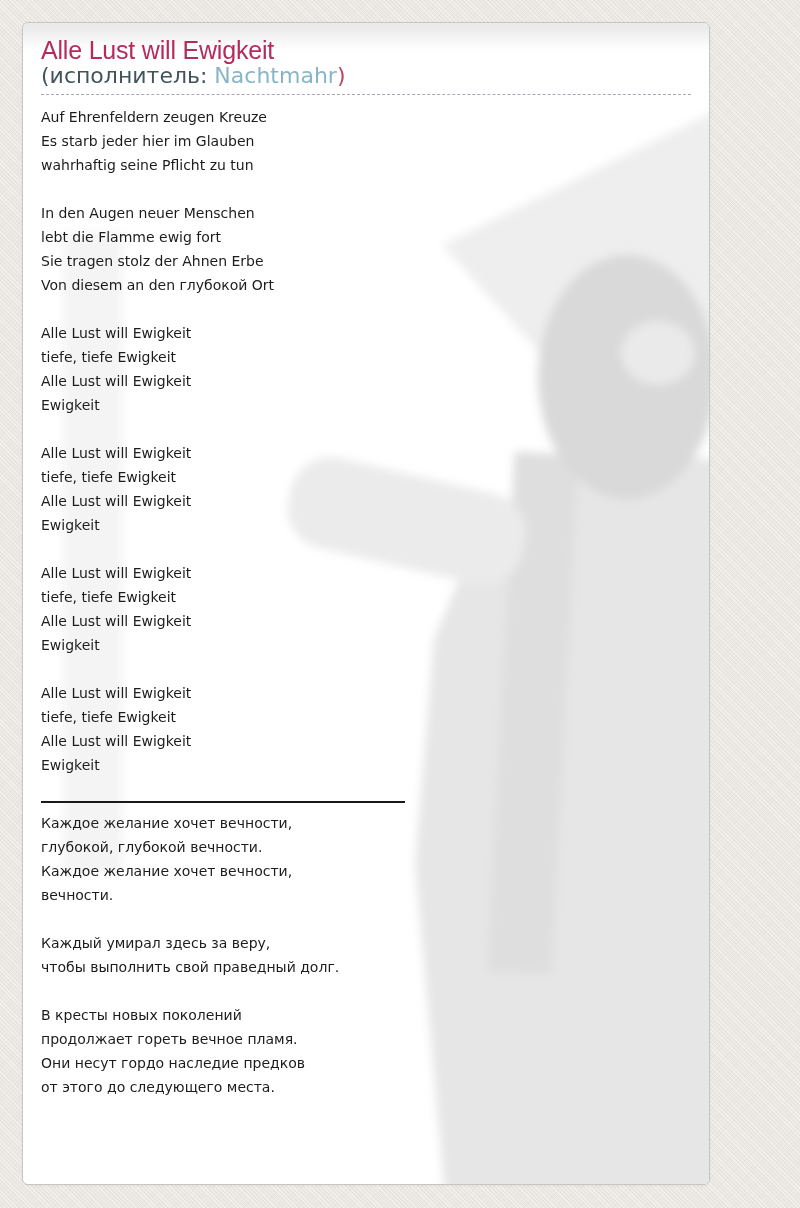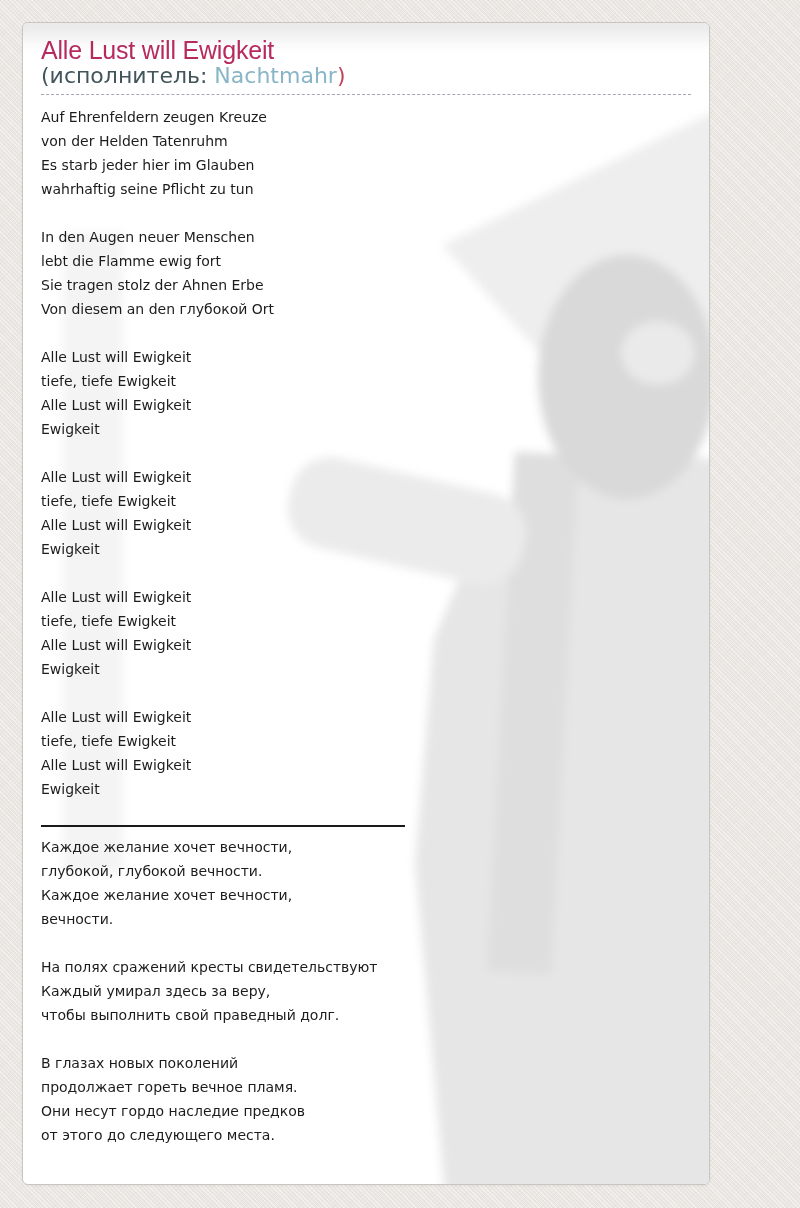"von der Helden Tatenruhm" div.line { html: <div>von der Helden Tatenruhm</div> -> none }
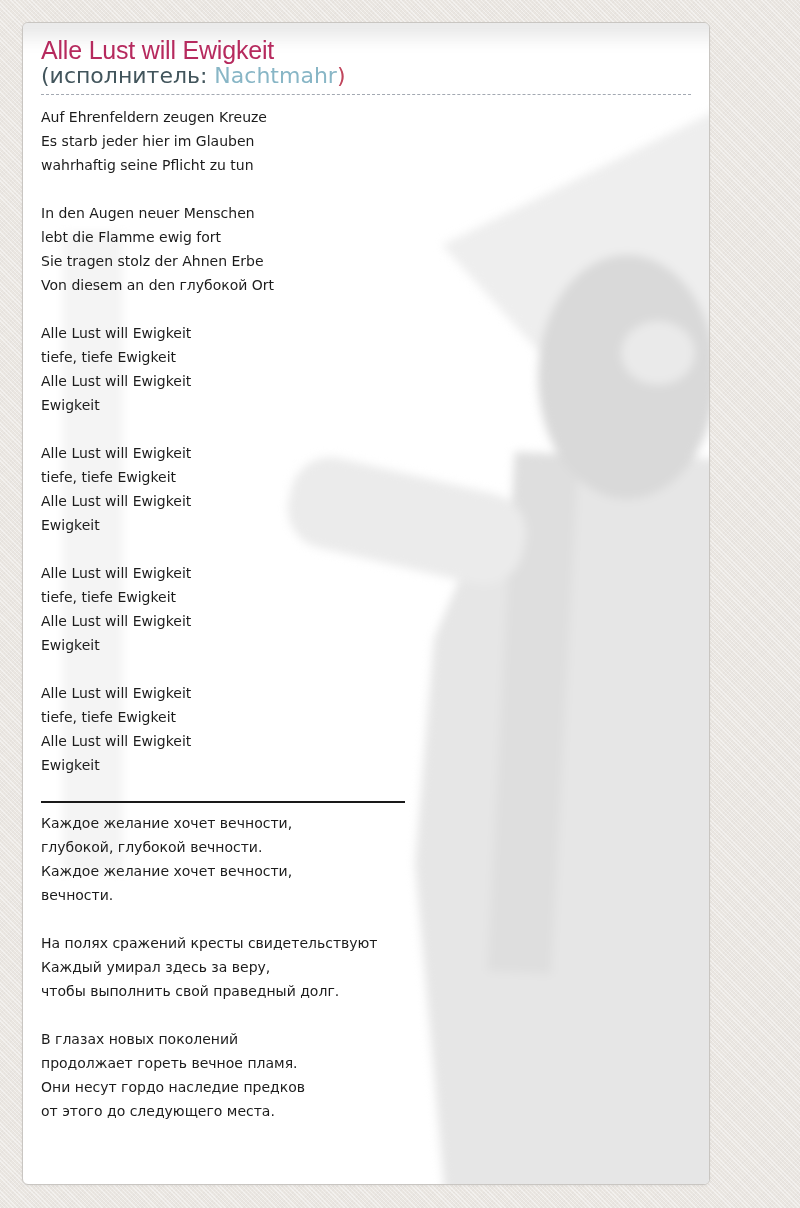"На полях сражений кресты свидетельствуют" div.line { html: <div>На полях сражений кресты свидетельствуют</div> -> none }
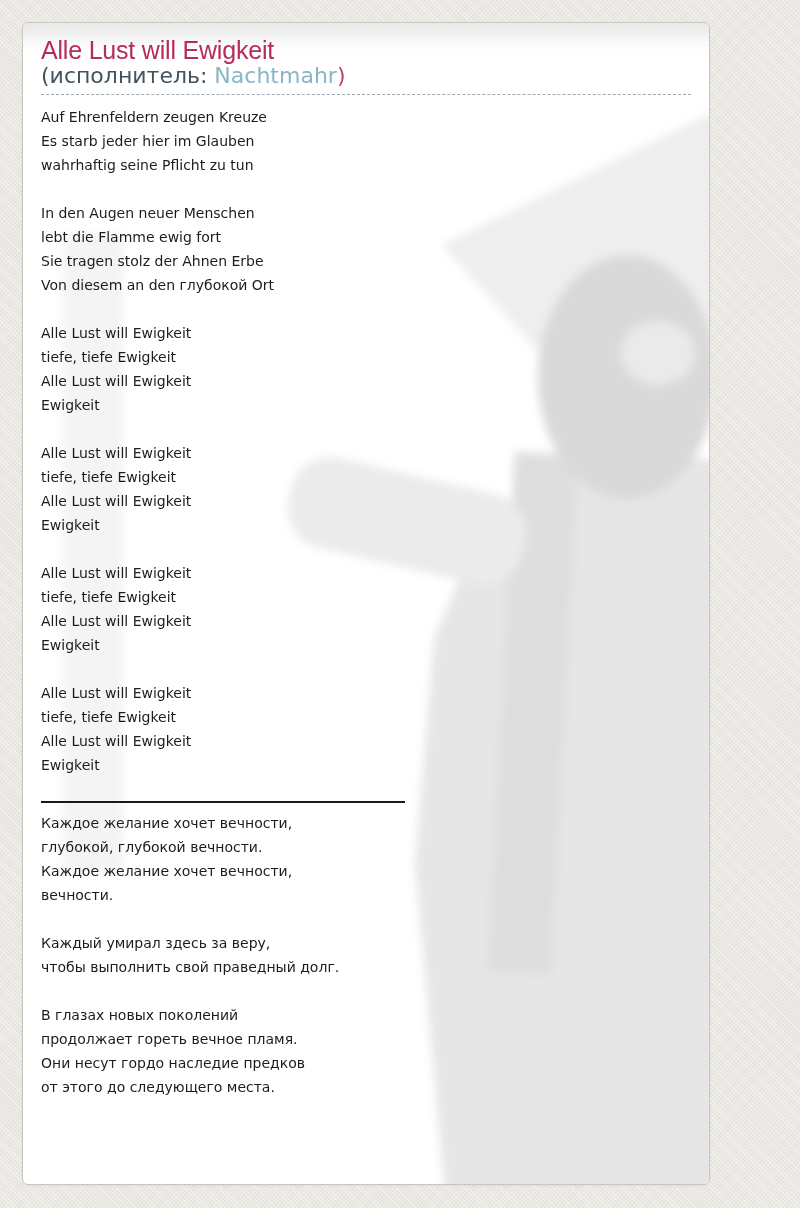"В глазах новых поколений" div.line { text: глазах -> кресты }
